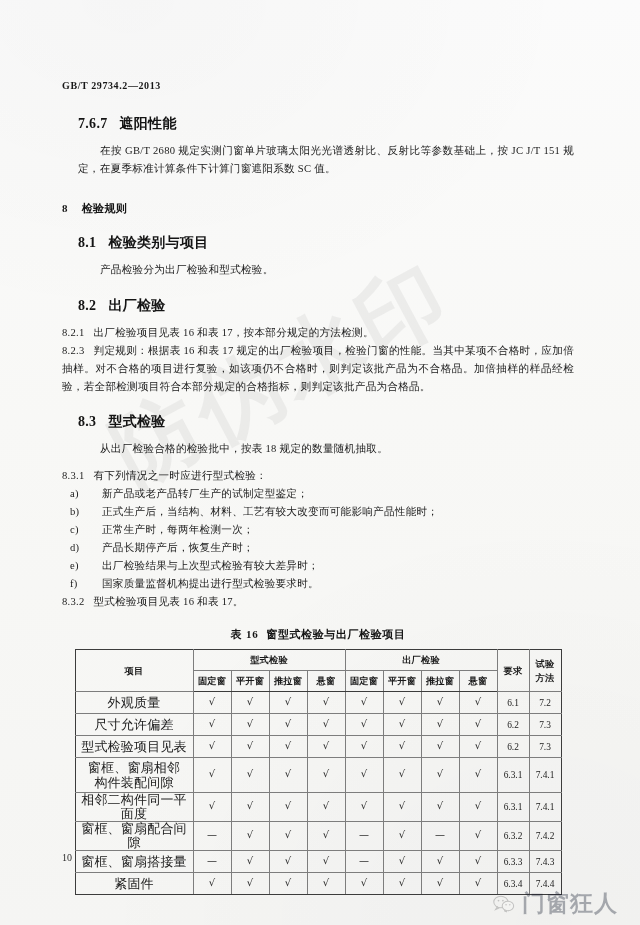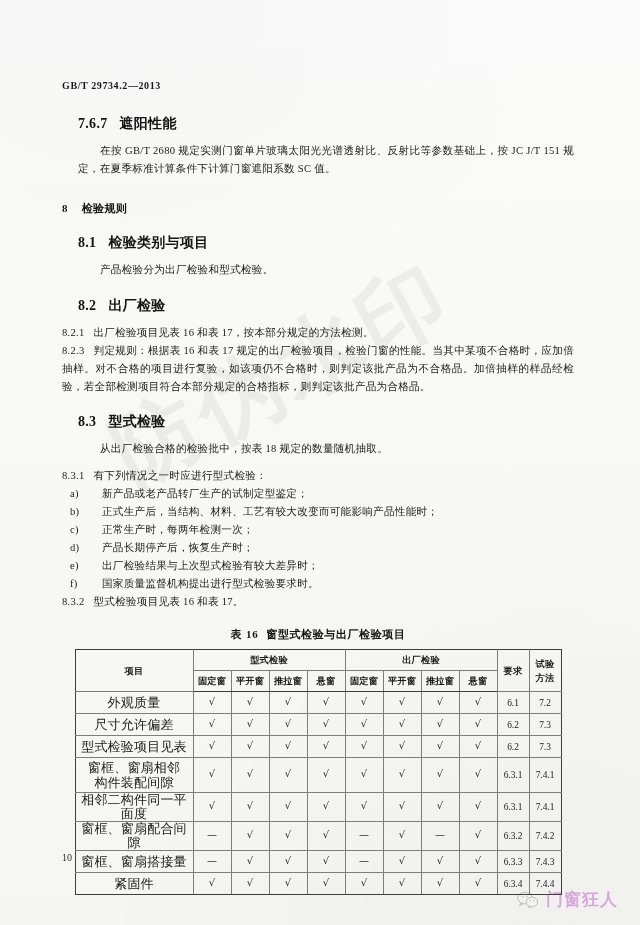"门窗狂人" .wm-brand .brand-text { color: #a21caf -> #0f172a; font-size: 17px -> 23px }
